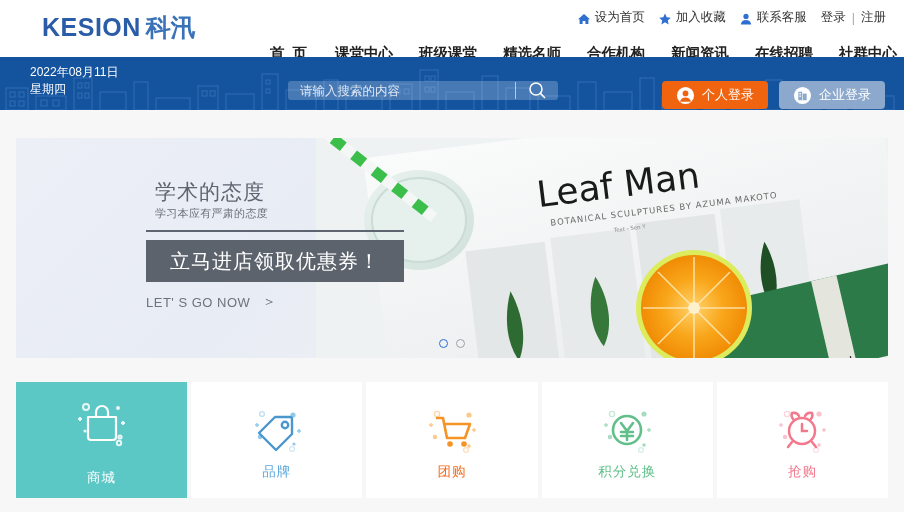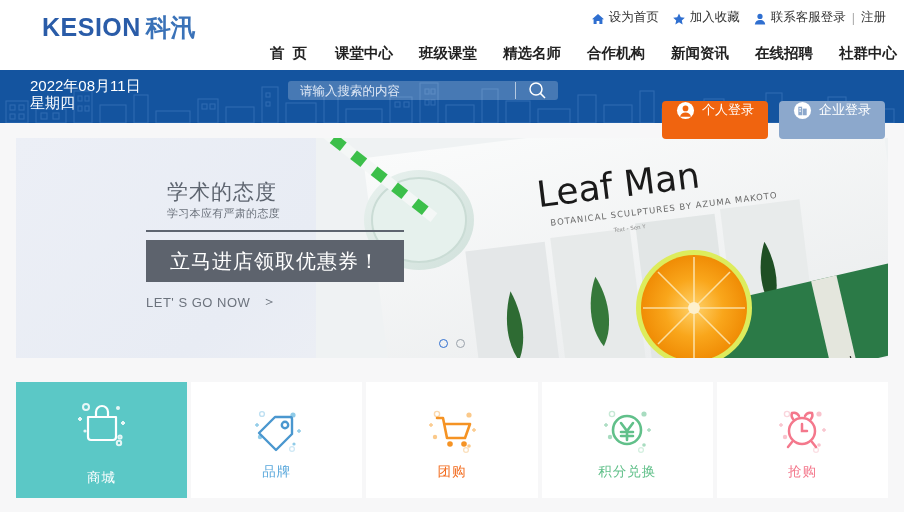"KESION 科汛" .header { height: 70px -> 57px }
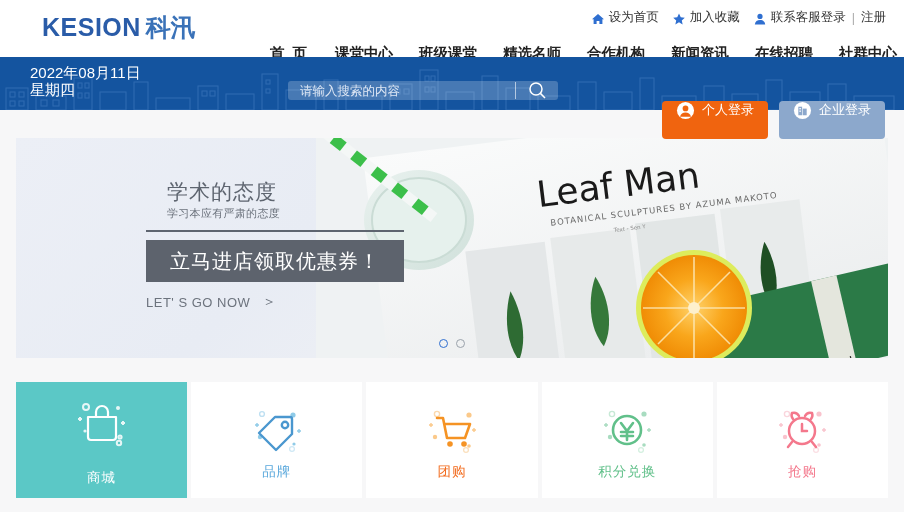"登录" .toplinks .plain { margin-left: none -> 14px }
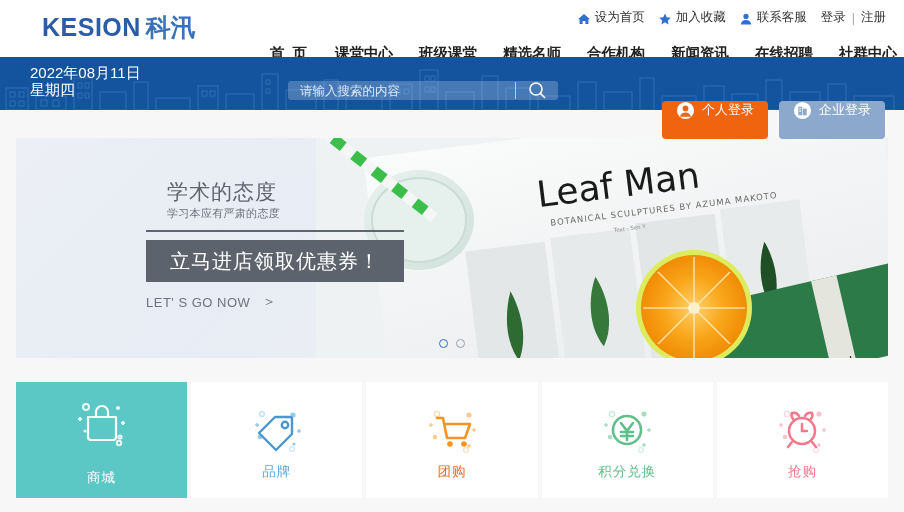"2022年08月11日" .datebox { font-size: 15px -> 12px }
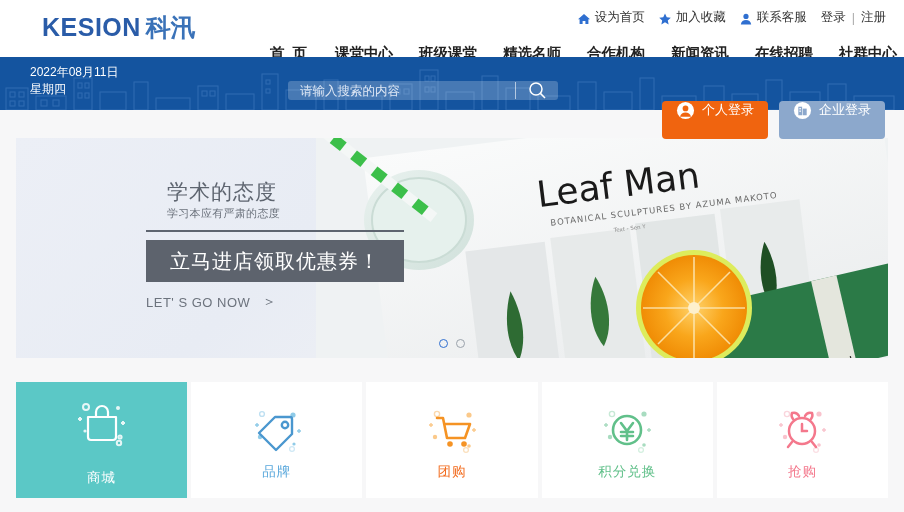"个人登录" .loginbtn { align-items: none -> center; height: 38px -> 28px; margin-top: 20px -> none }
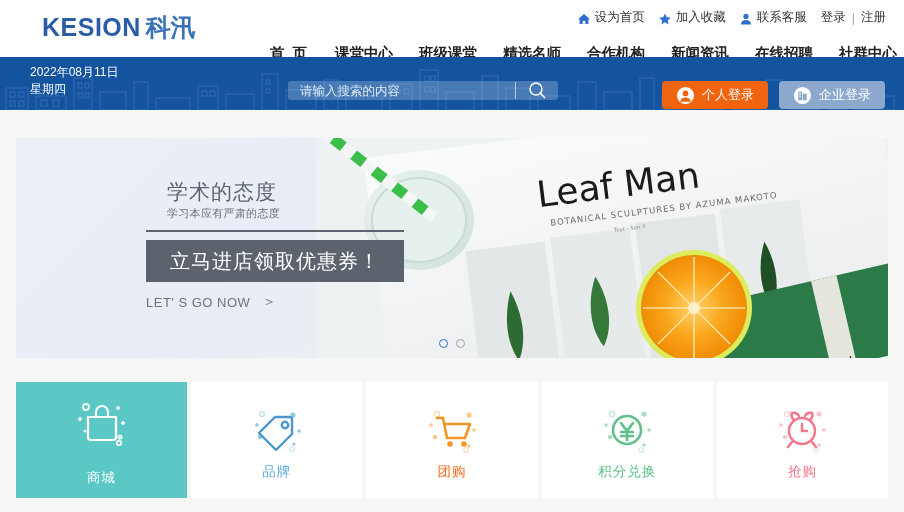"学术的态度" .ban-sub { margin-left: 21px -> 9px }
